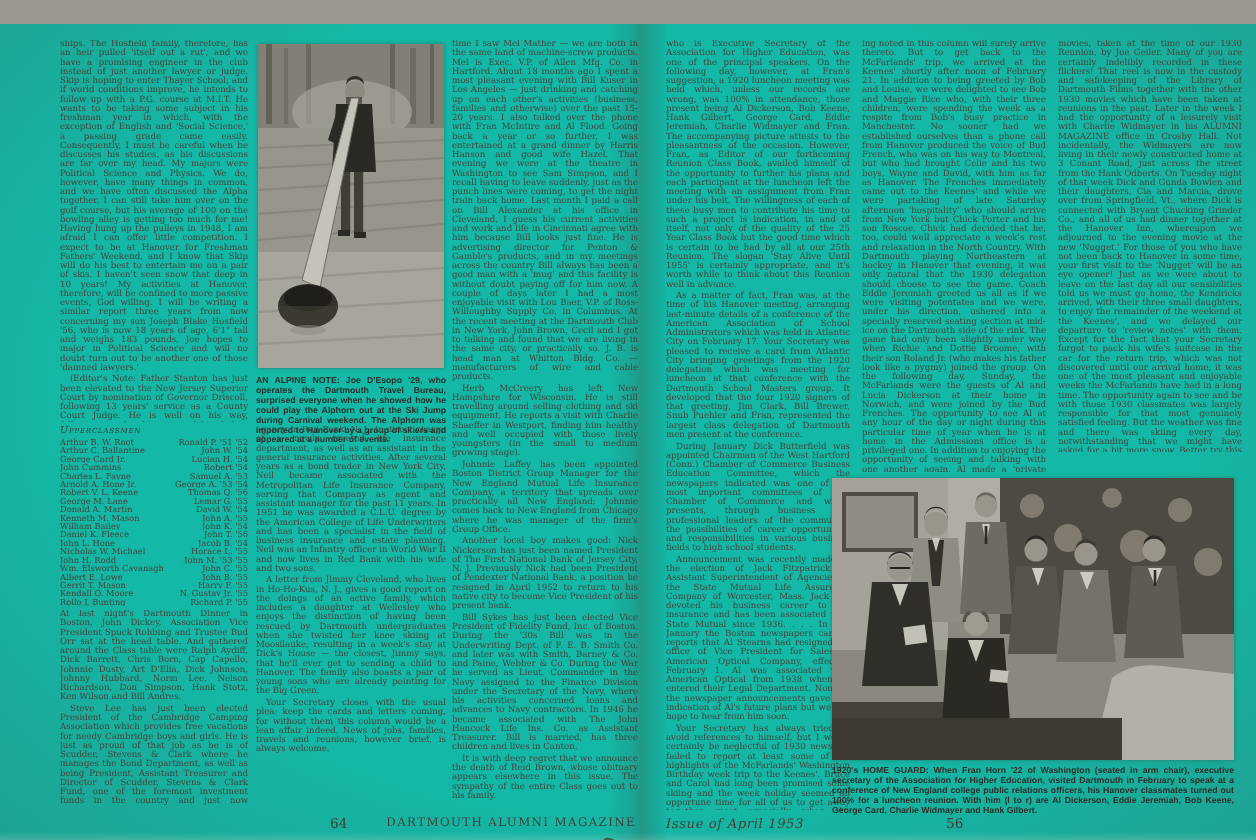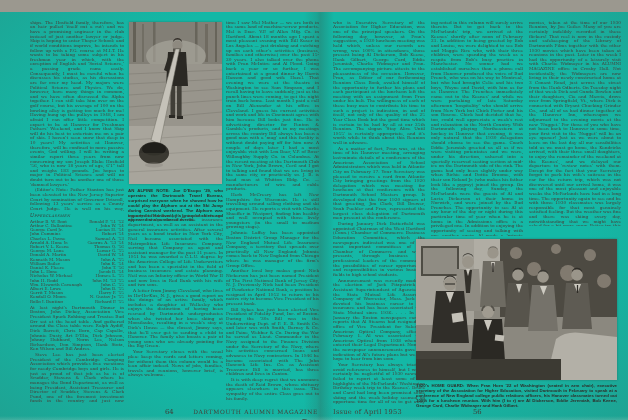"Issue of April 1953" .footer-issue { font-style: none -> italic }
